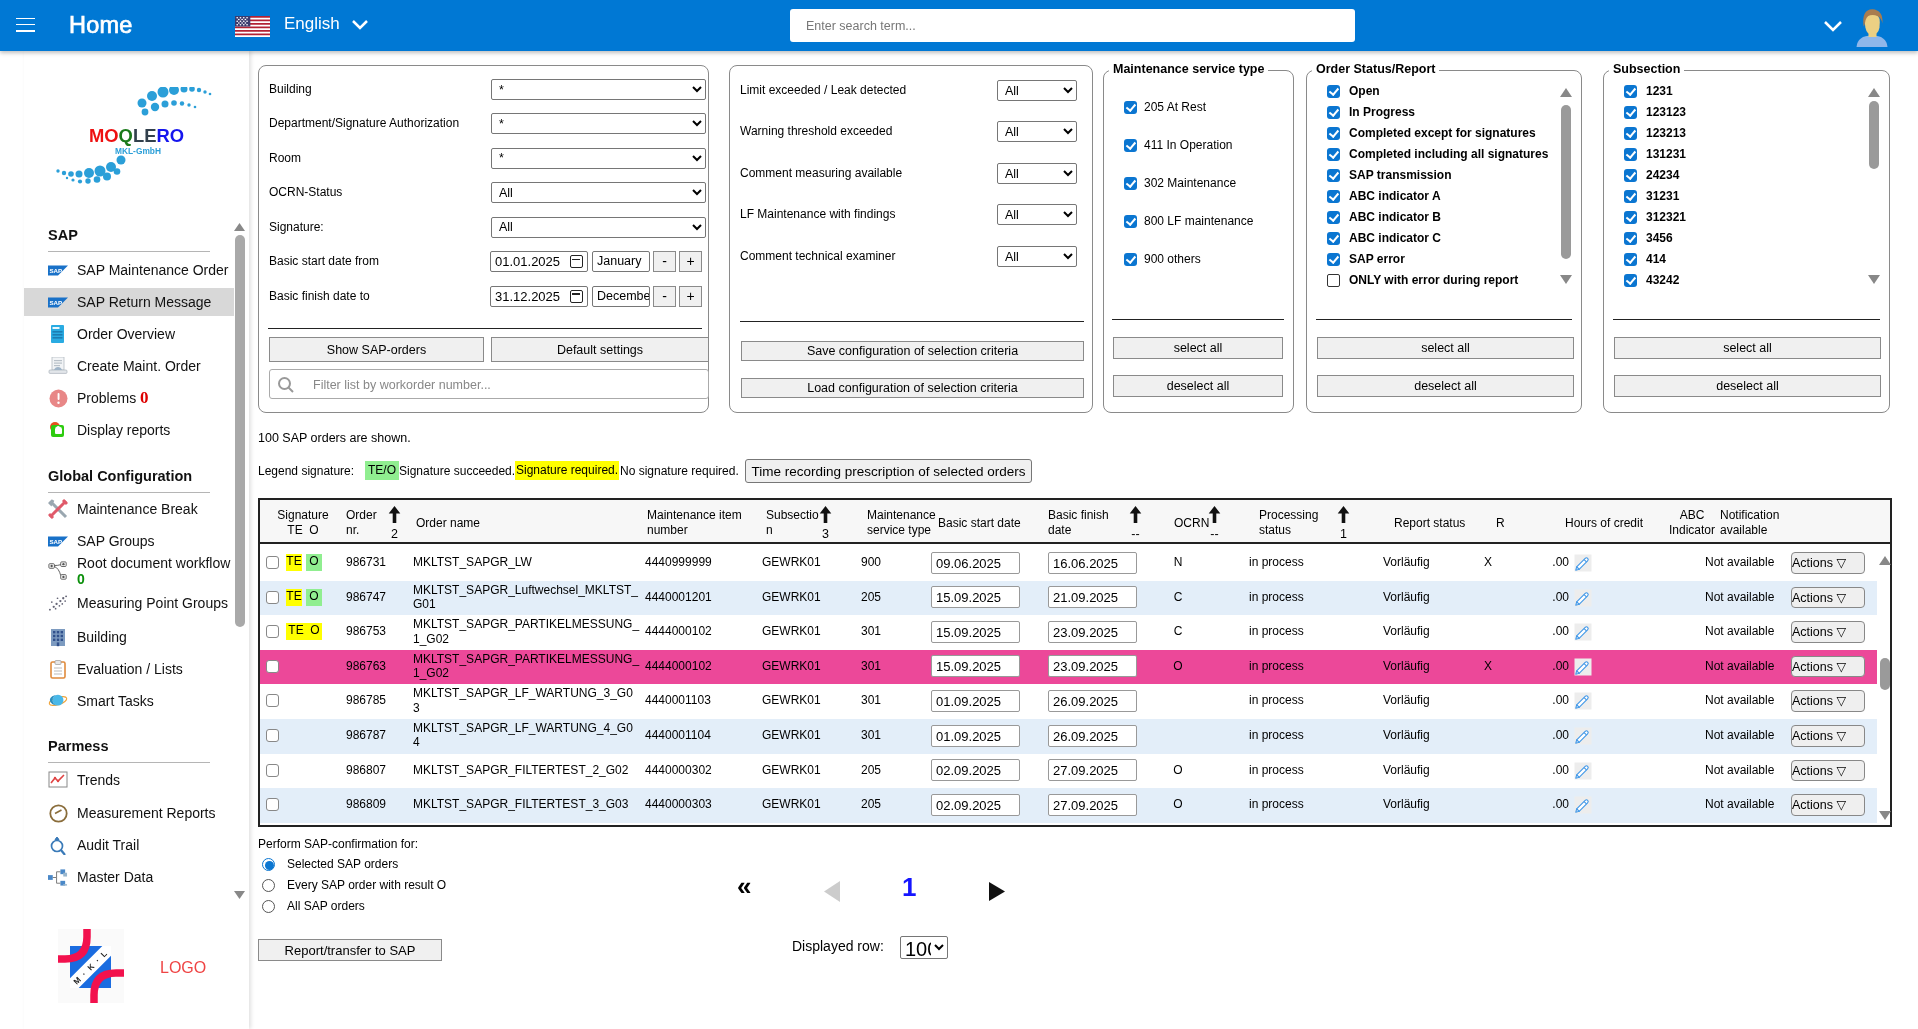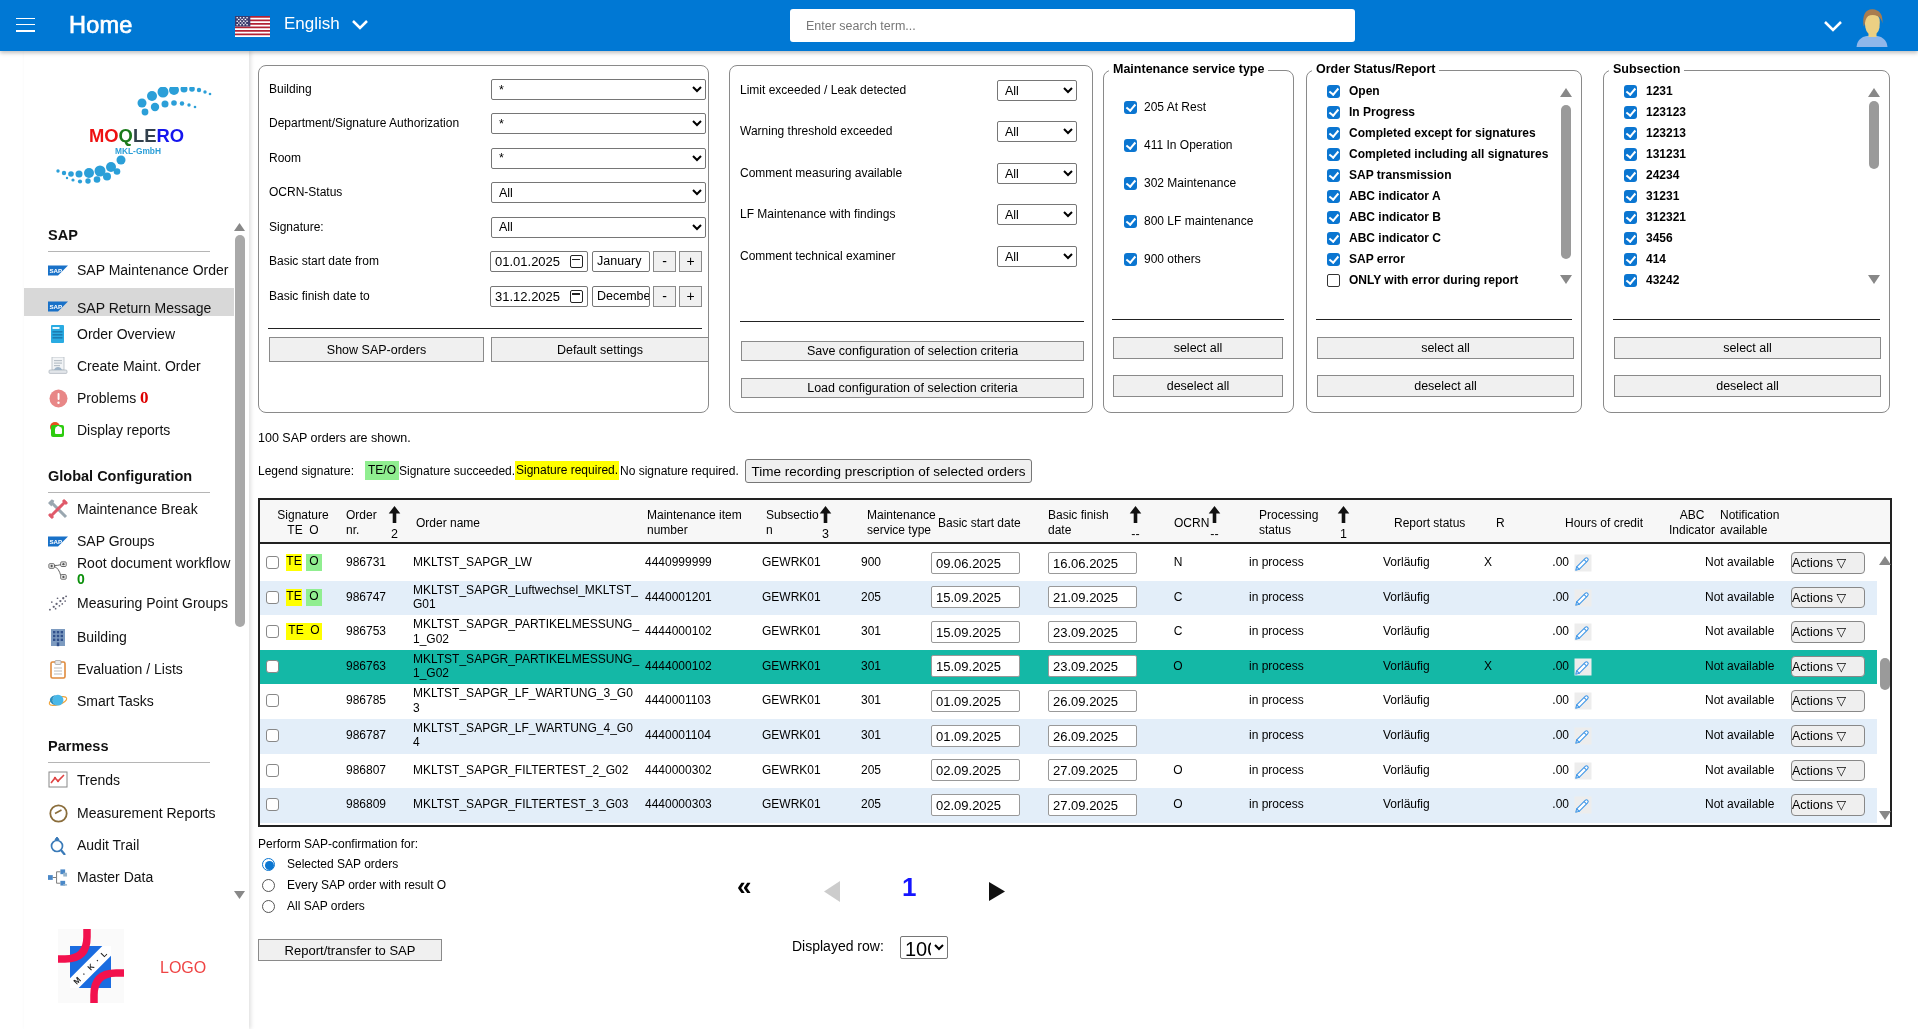"SAP Return Message" .mi.sel { align-items: flex-end -> none }
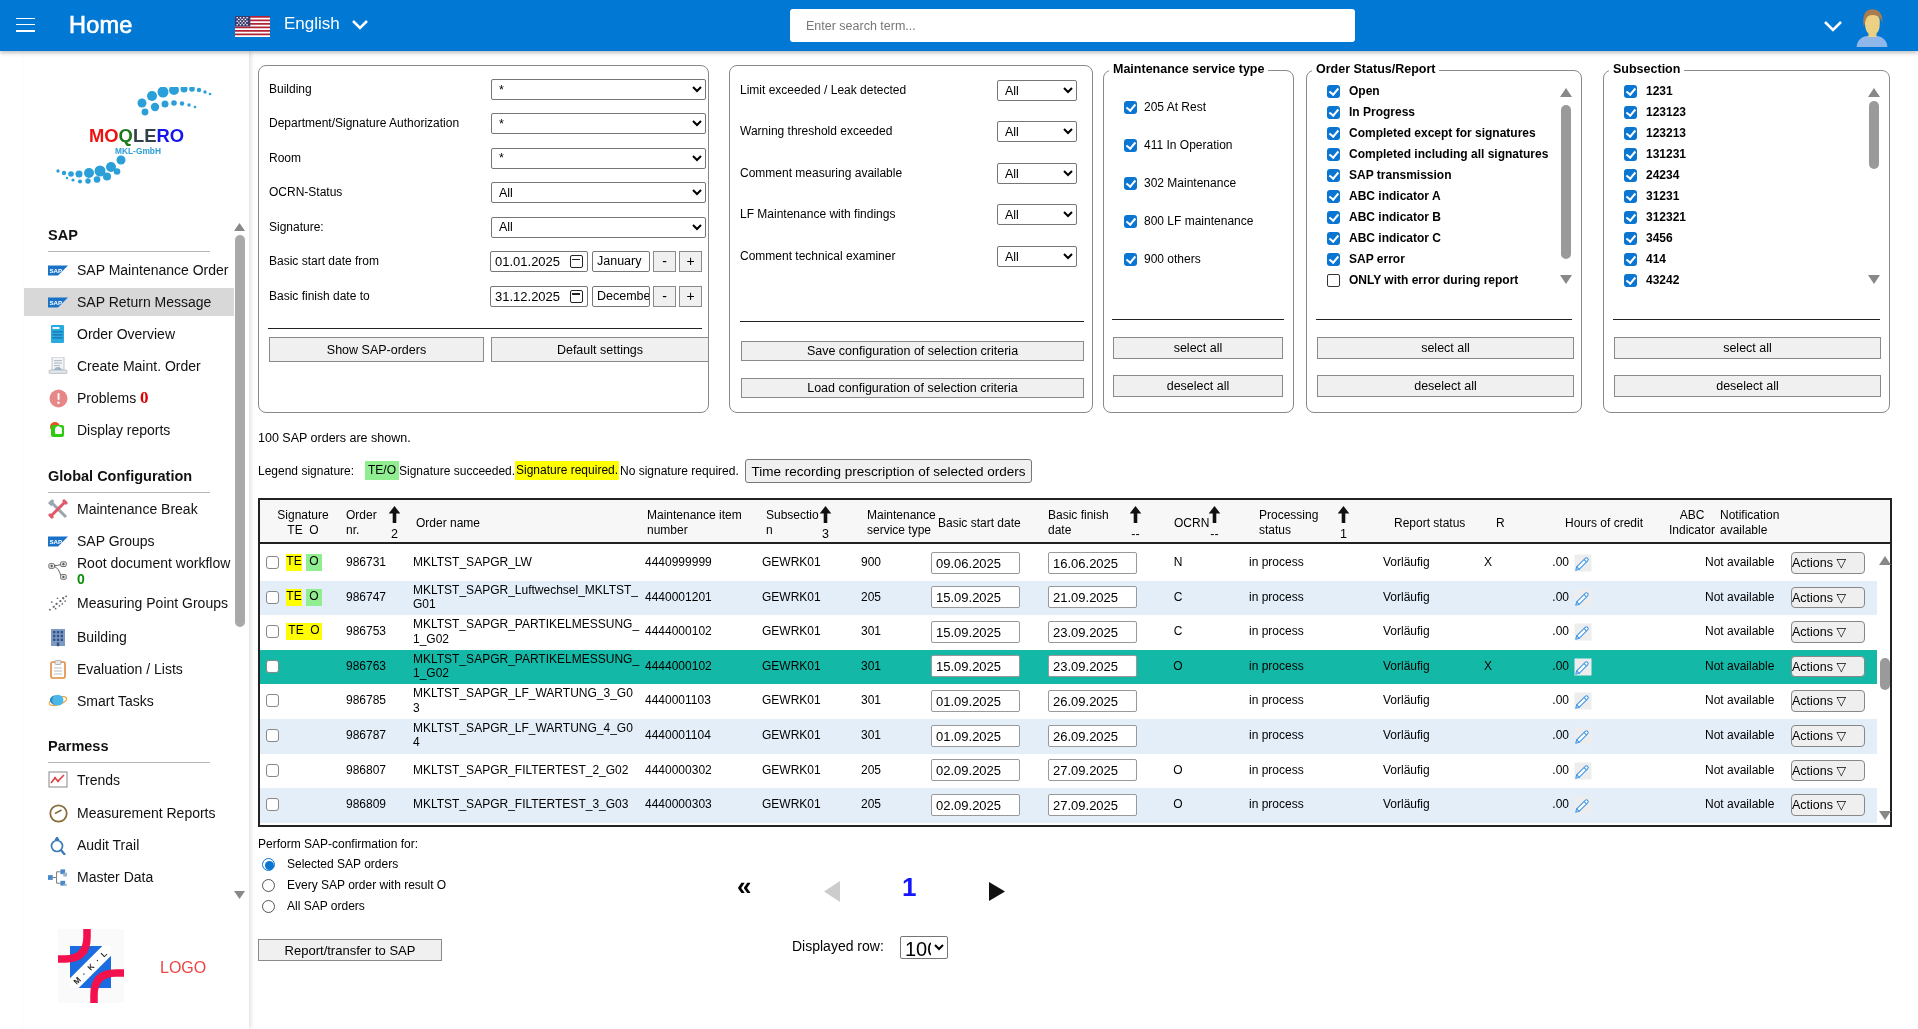"Filter list by workorder number..." div { html: none -> <div> <svg> <circle></circle> <path></path> </svg> <span>Filter list by workorder number...</span> </div> }
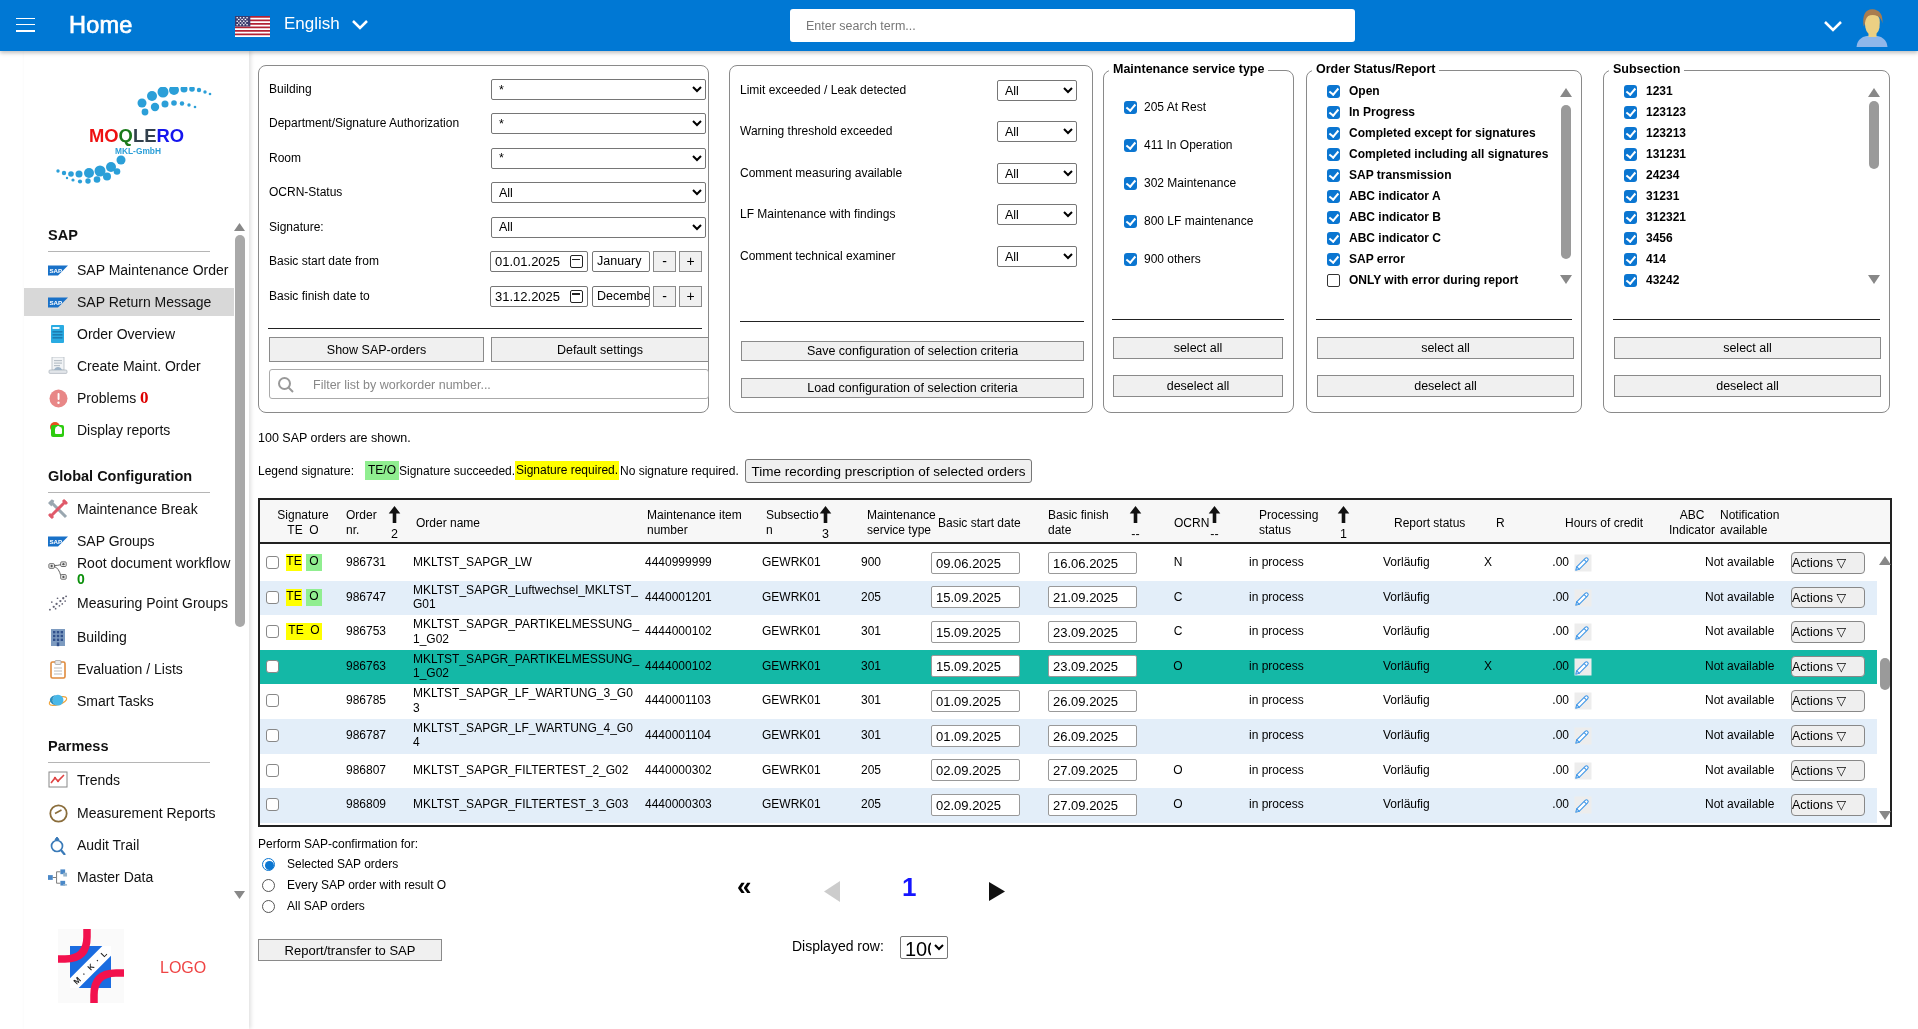"986763" div.trow { background: #14b8a6 -> #ec4899 }
